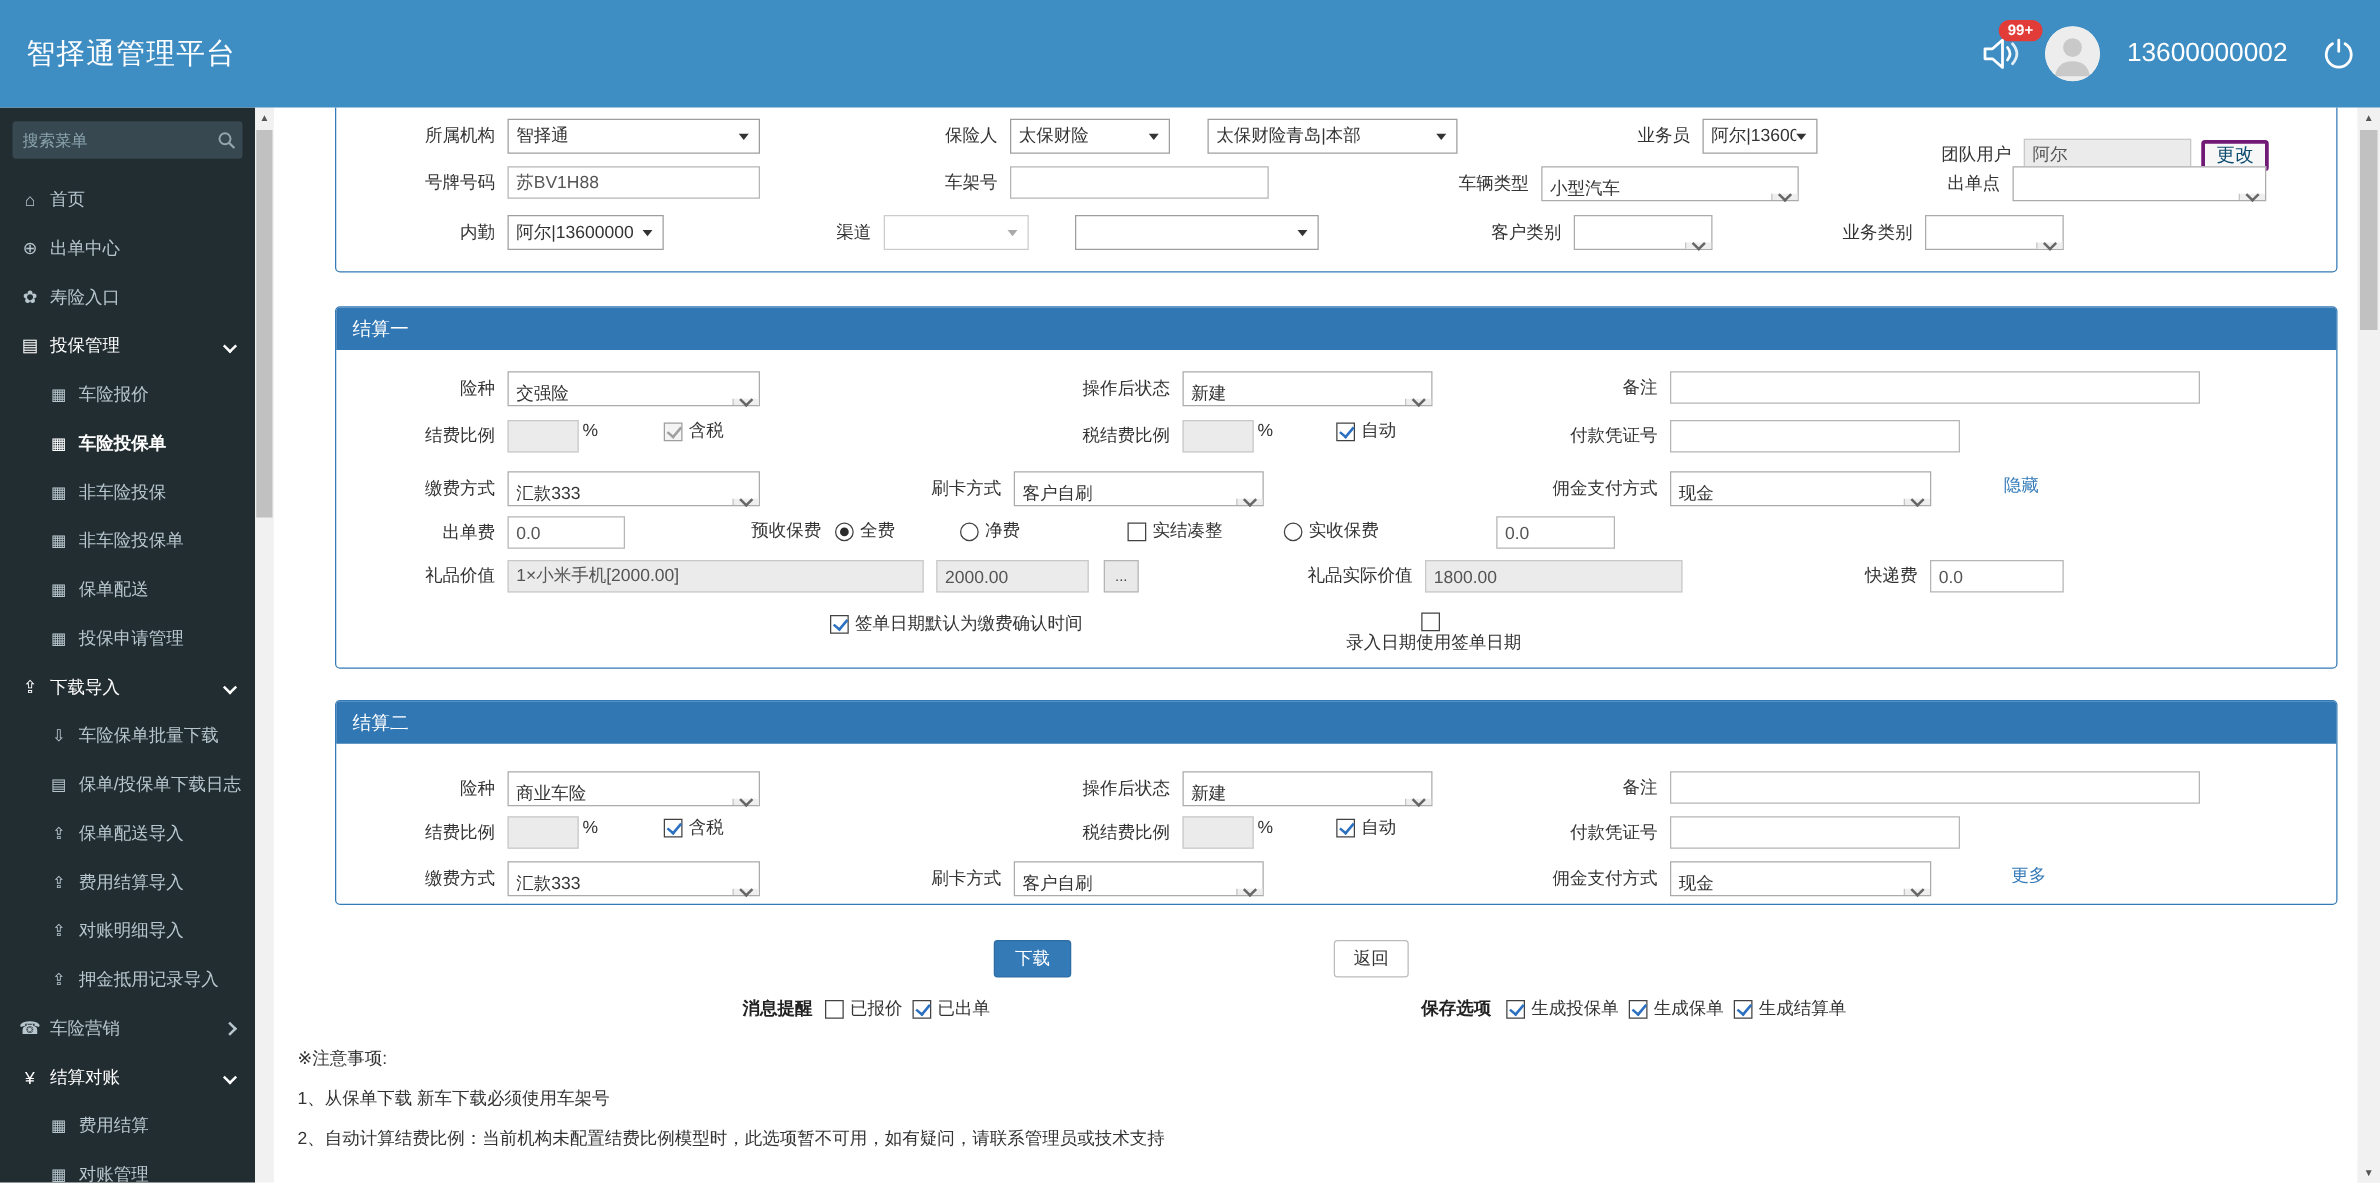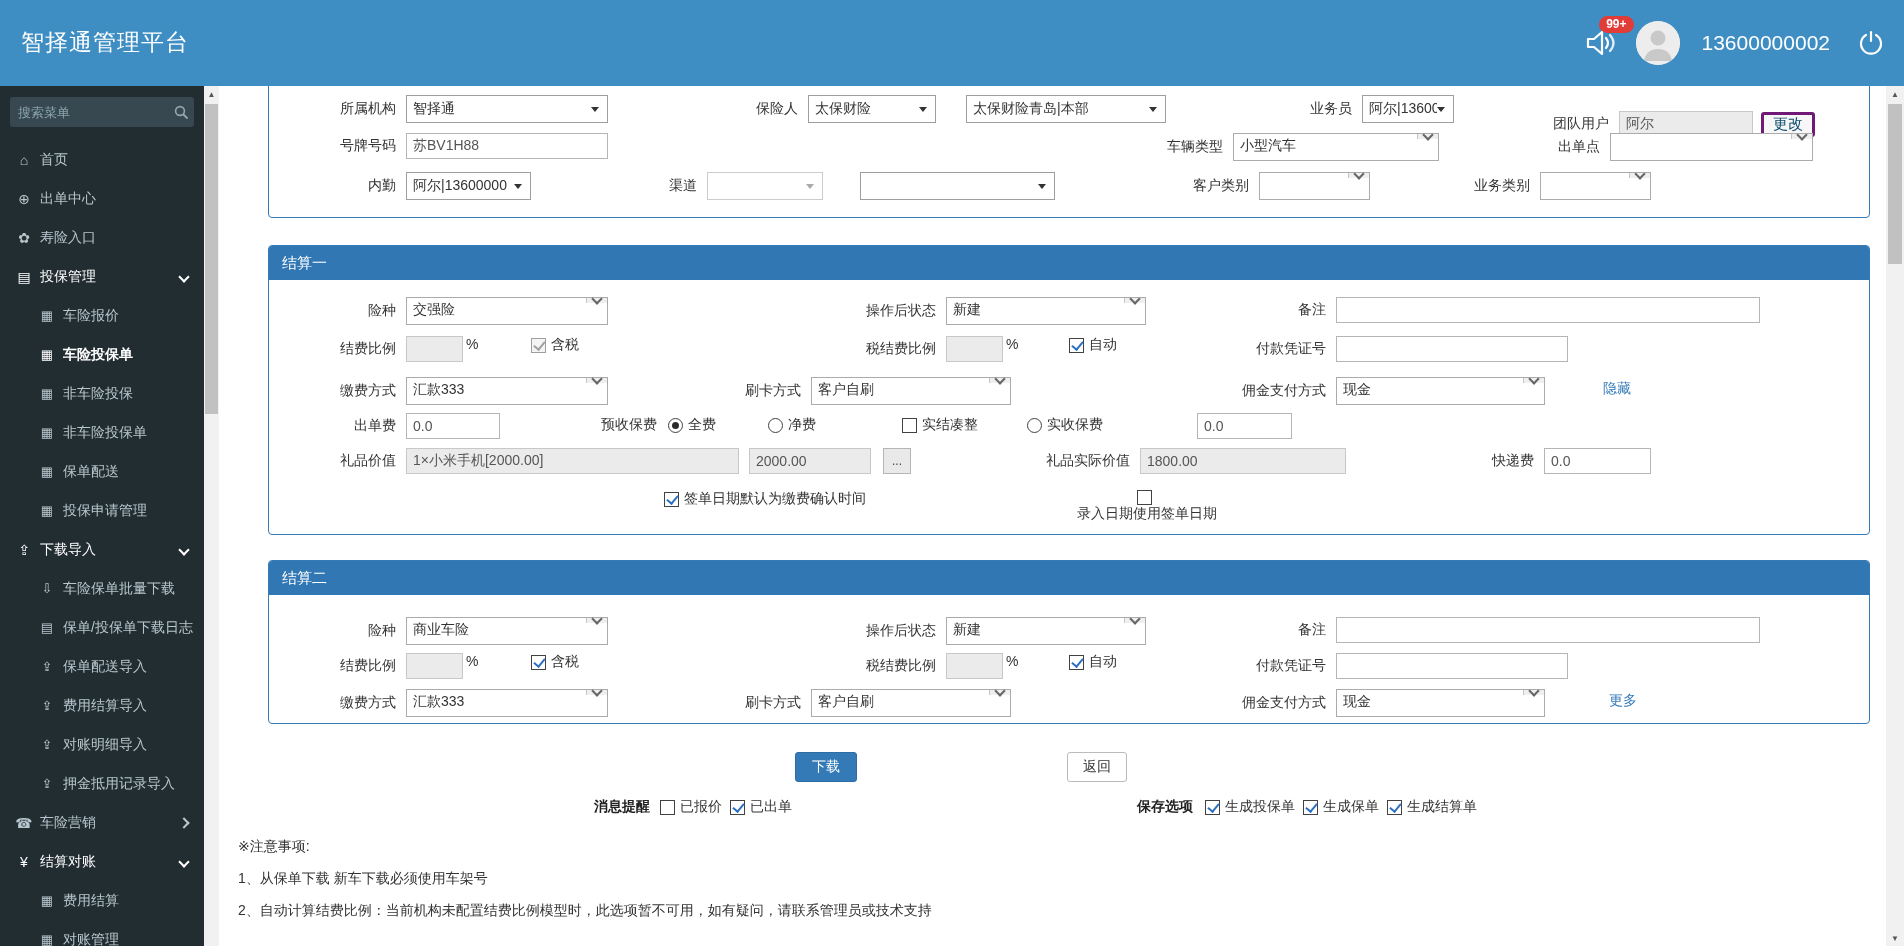"车架号" div.f { html: none -> <div> <span>车架号</span> <input> </div> }
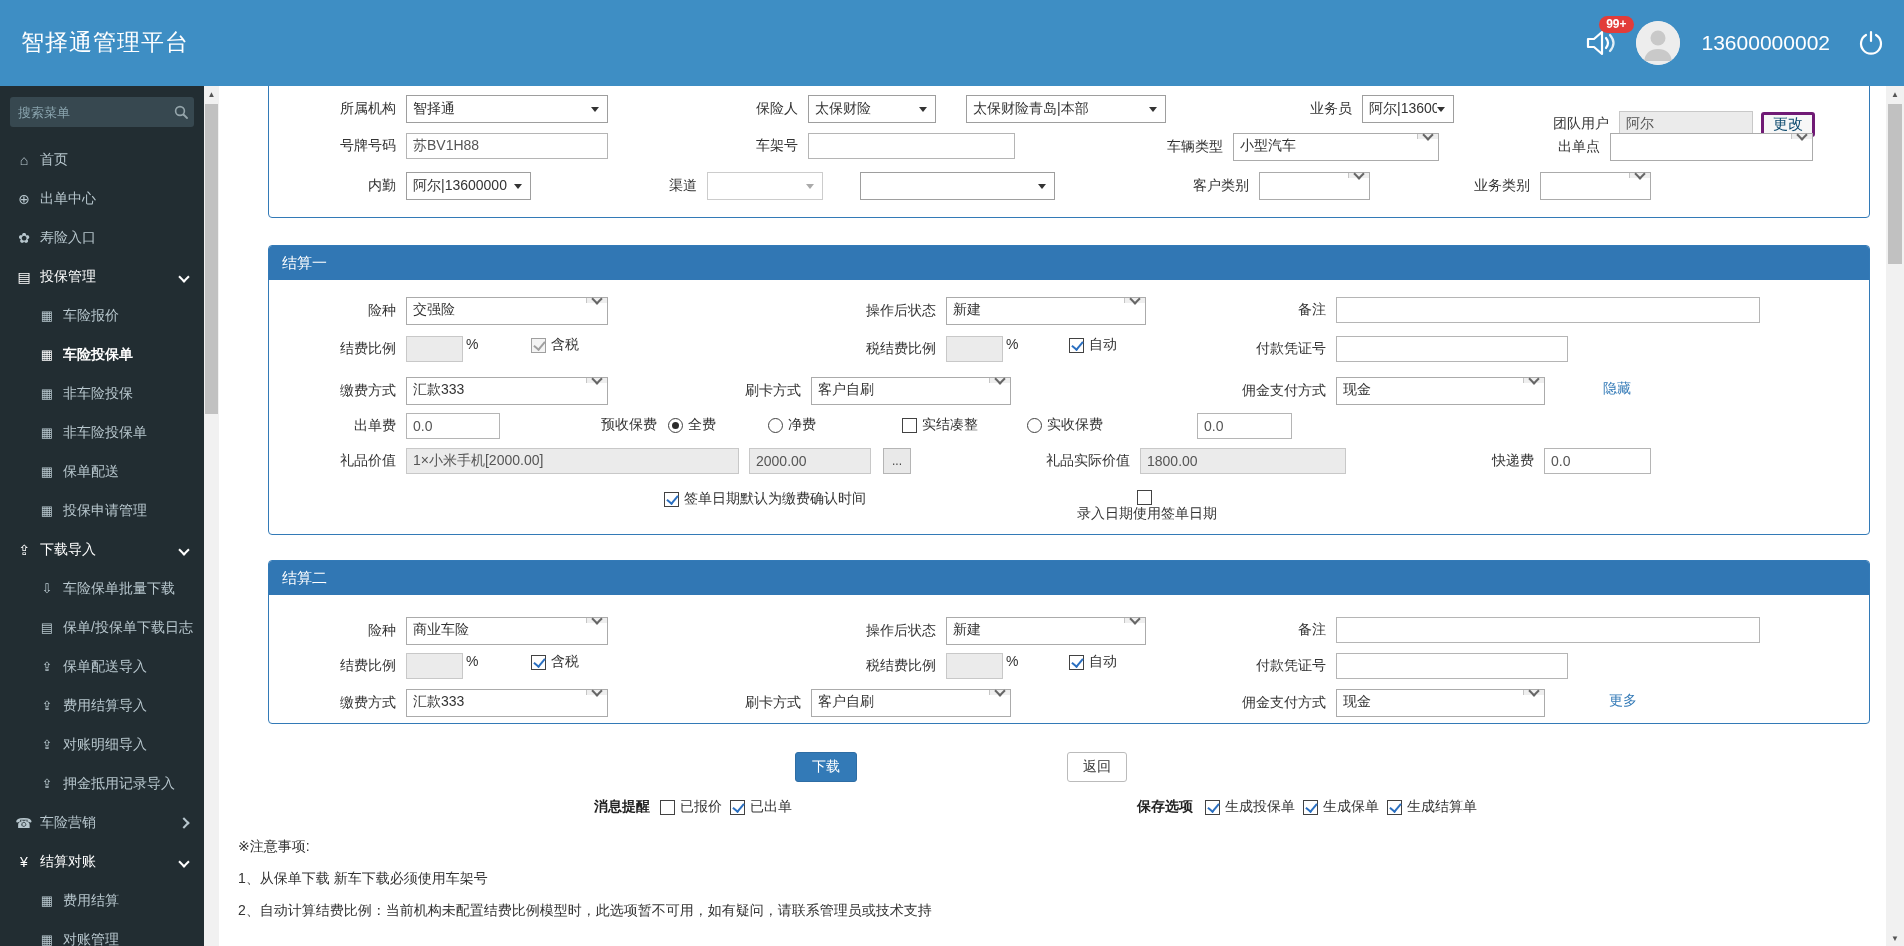"小型汽车" .nsel { align-items: flex-start -> flex-end }
